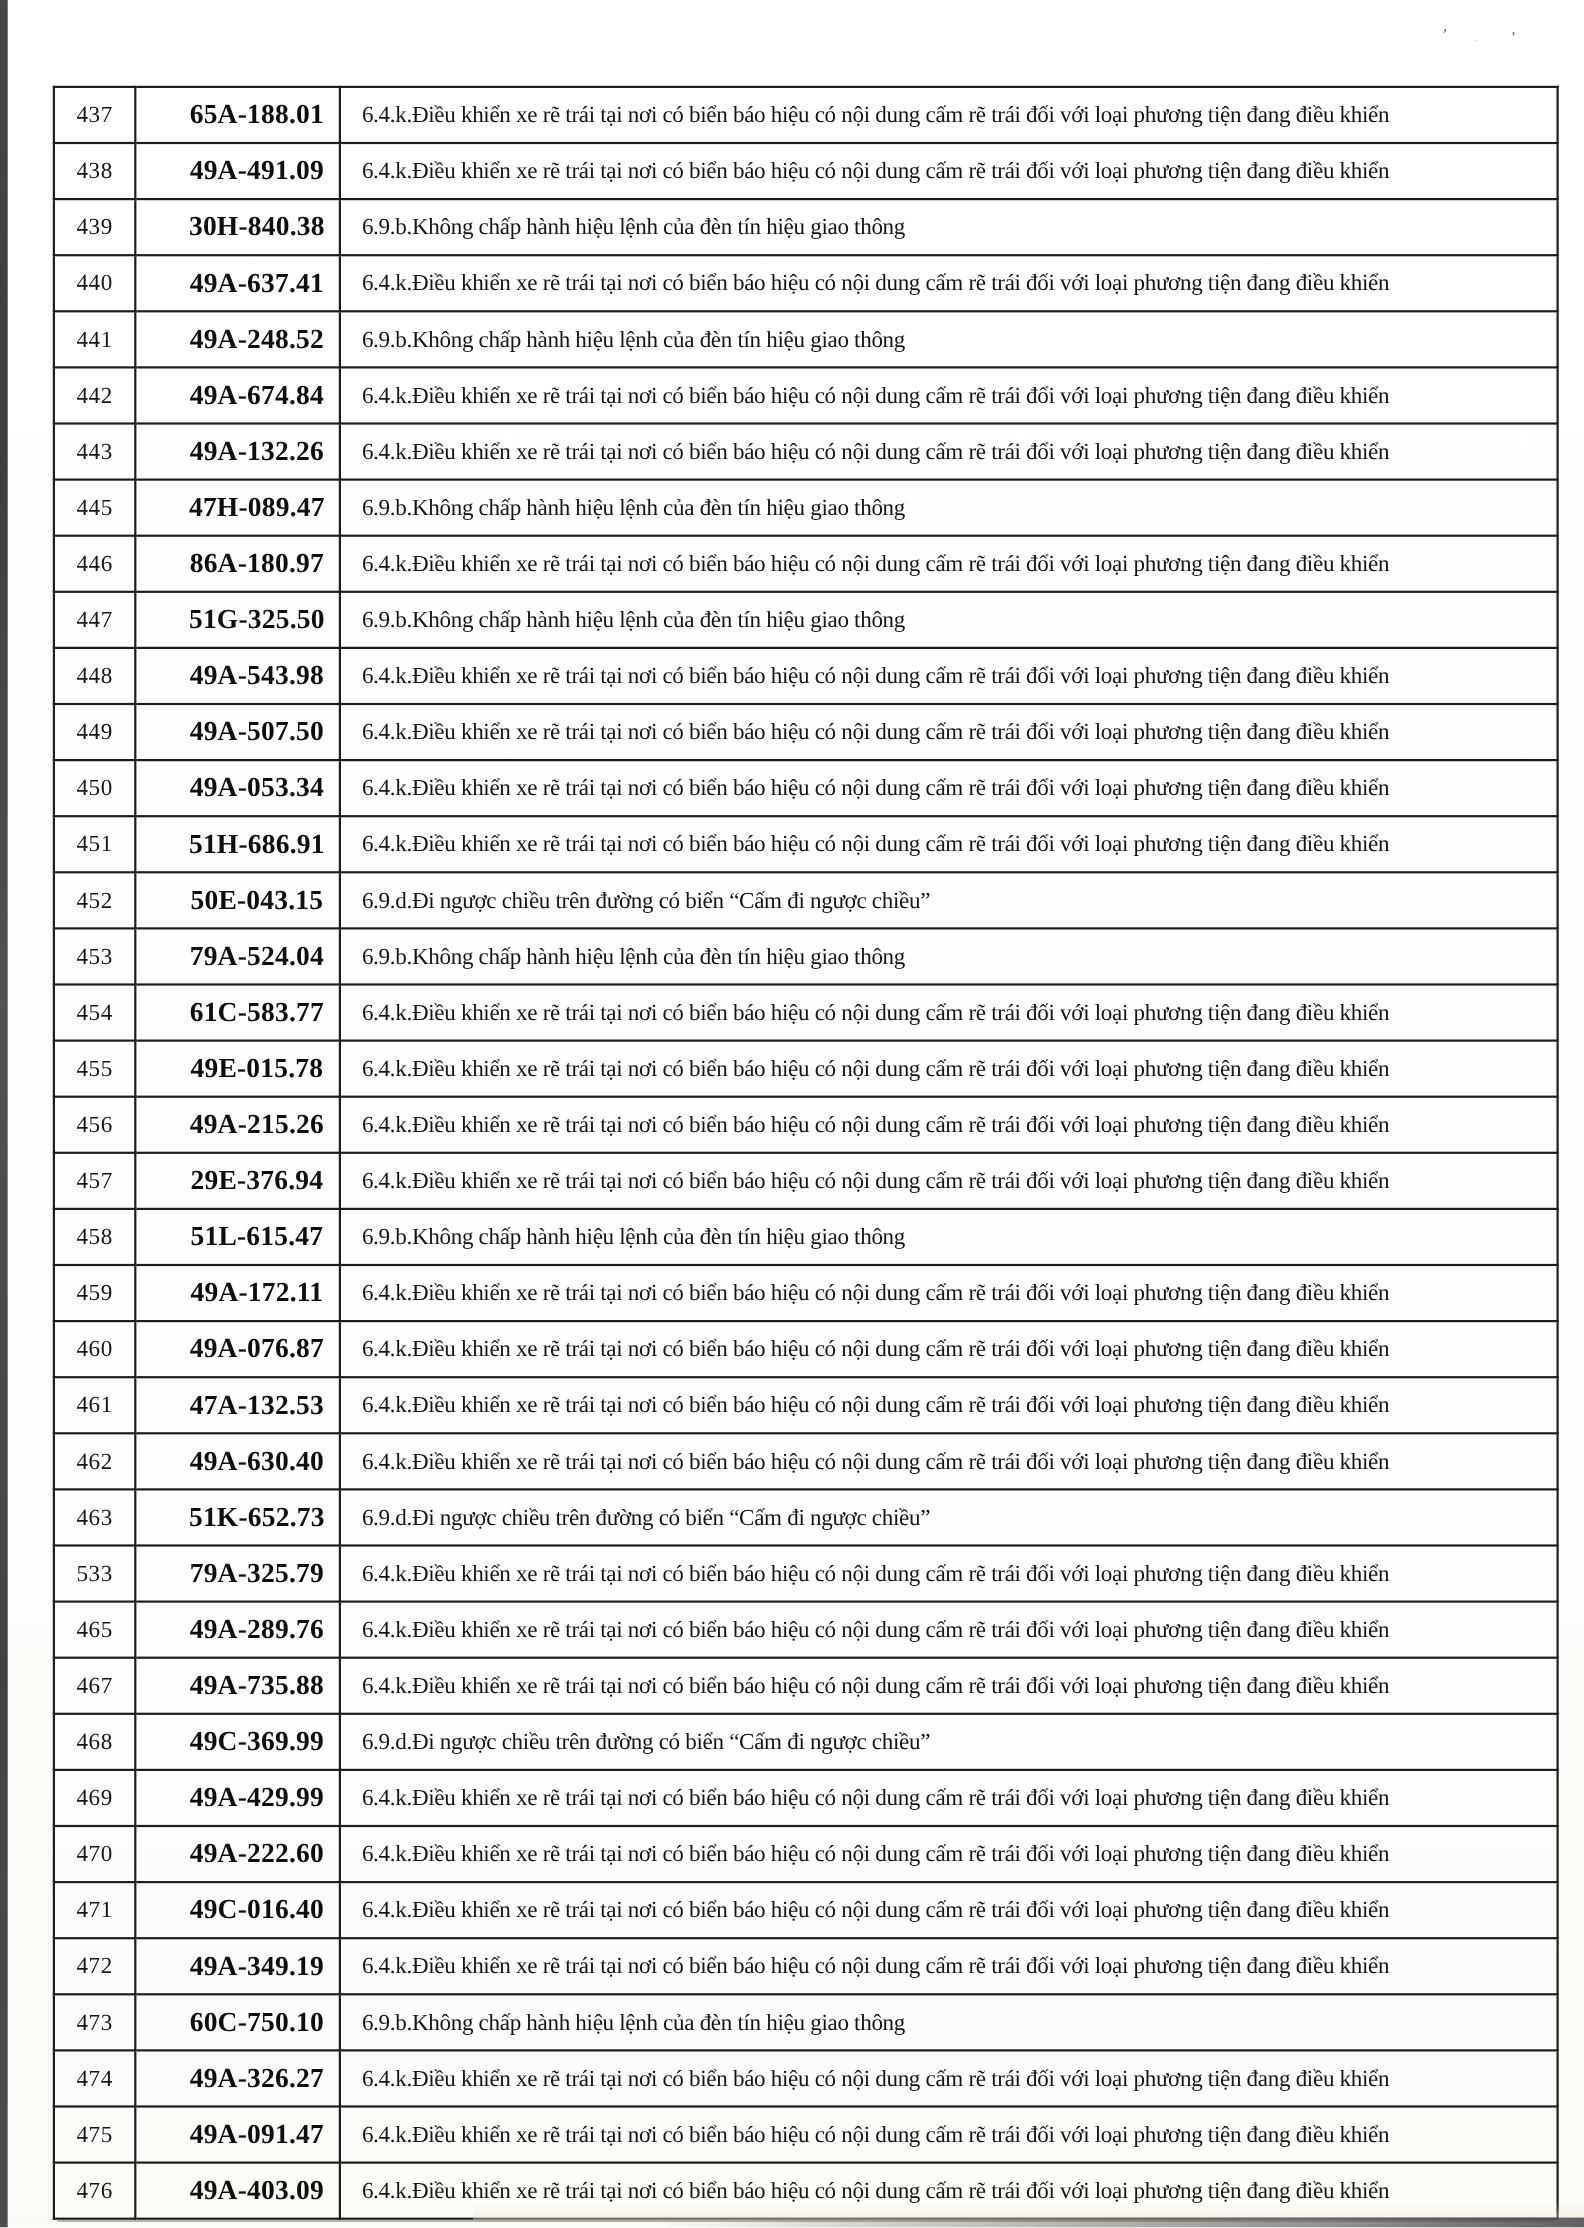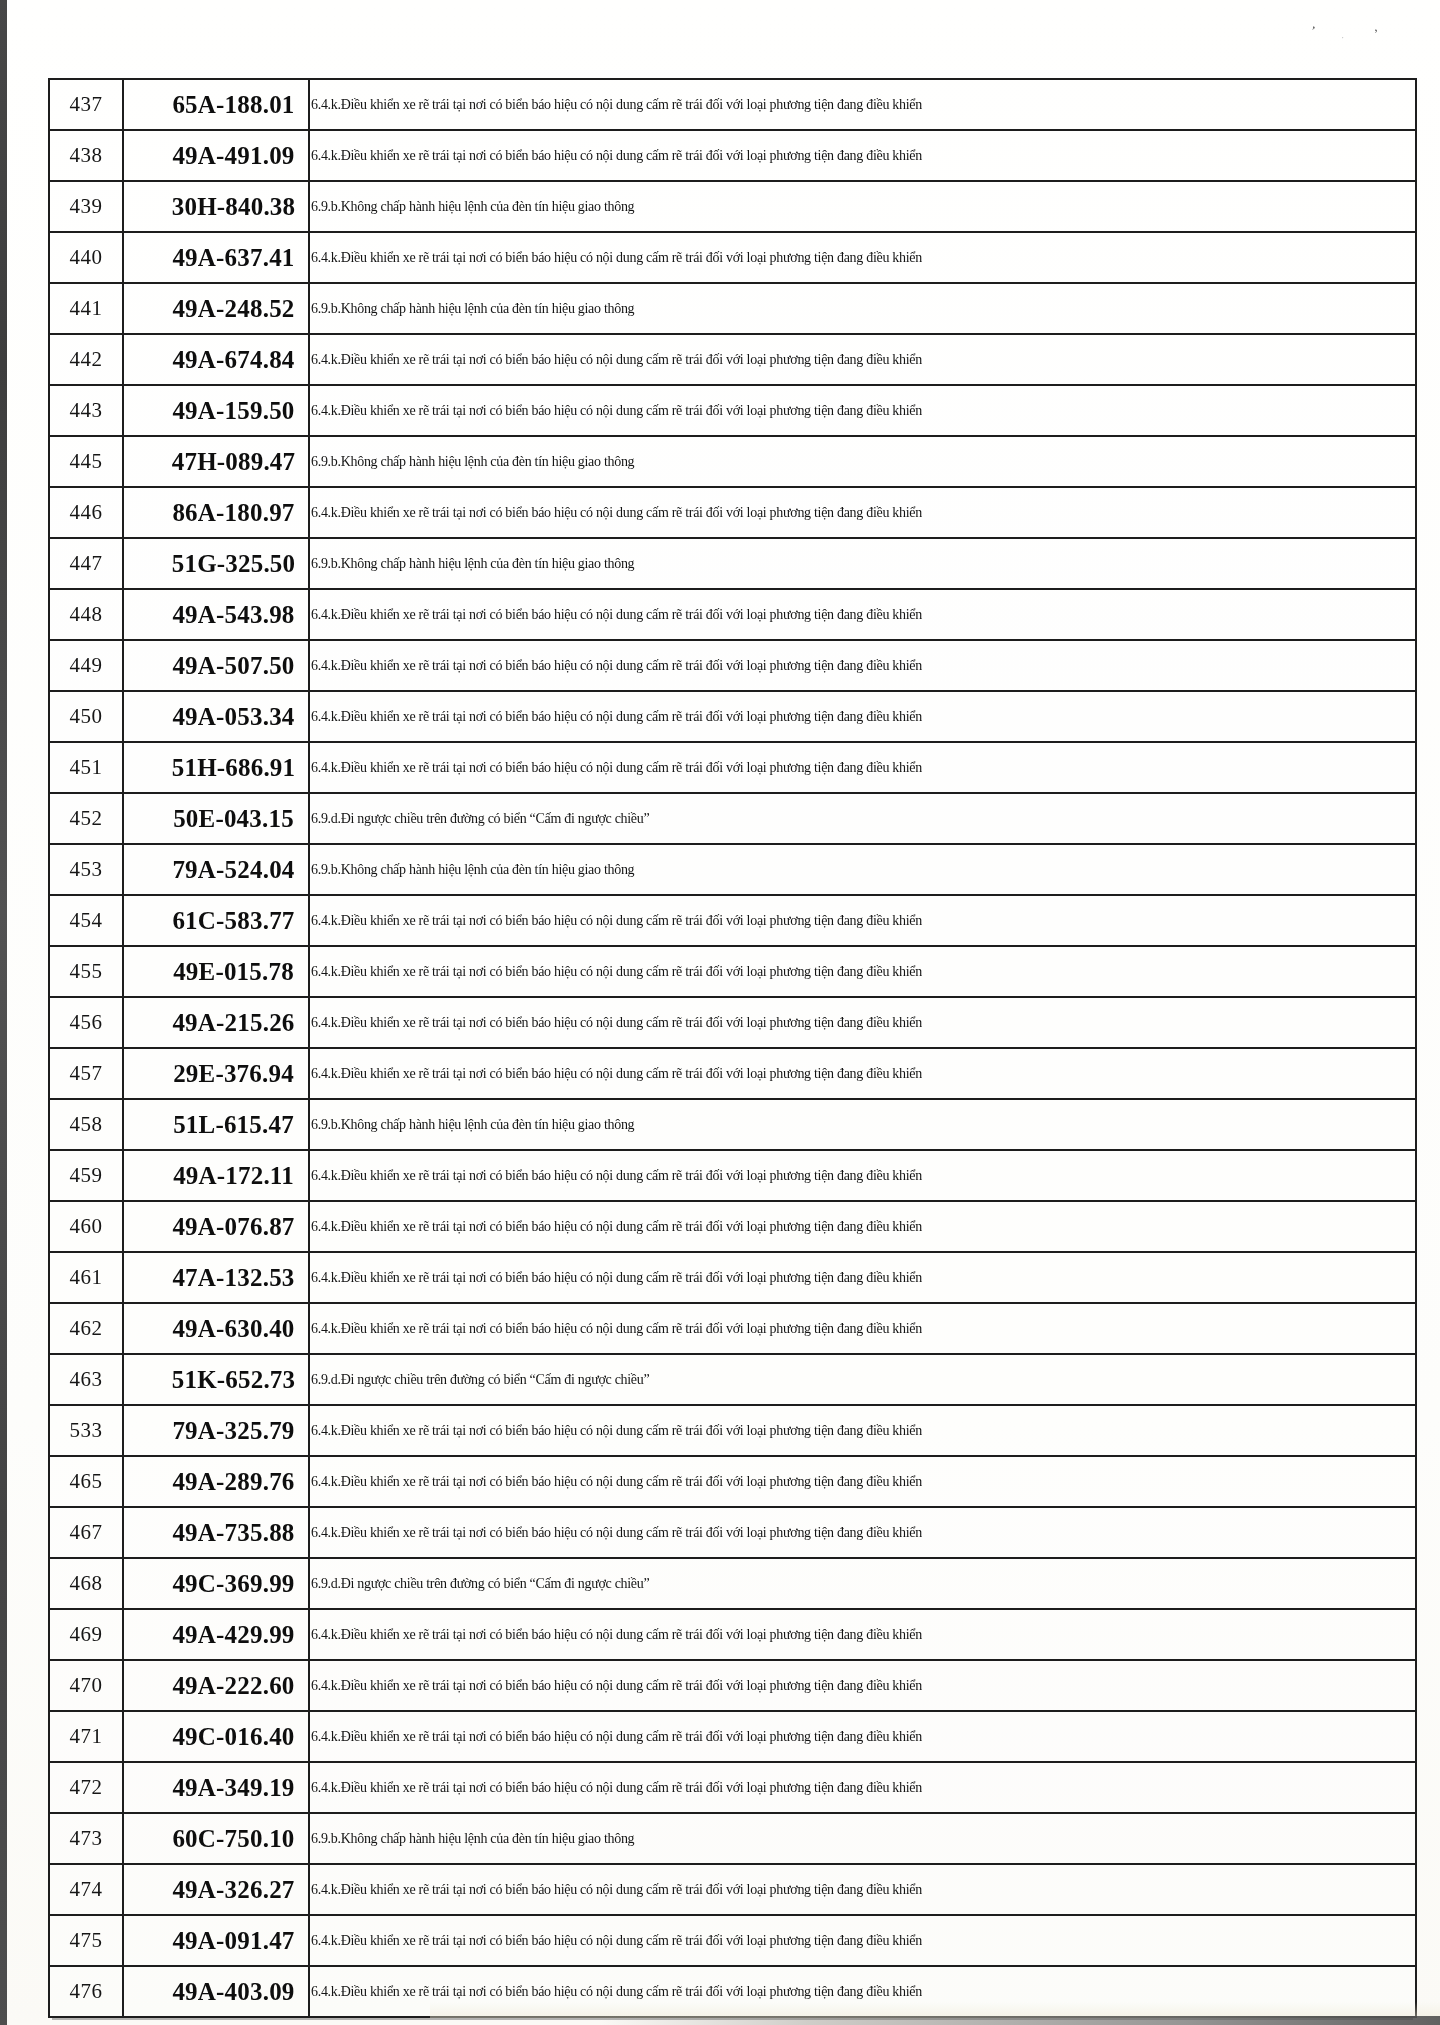"6.4.k.Điều khiển xe rẽ trái" td.cell-violation { font-size: 14px -> 21px; padding: 0 3px 0 1px -> 0 3px 0 19px }
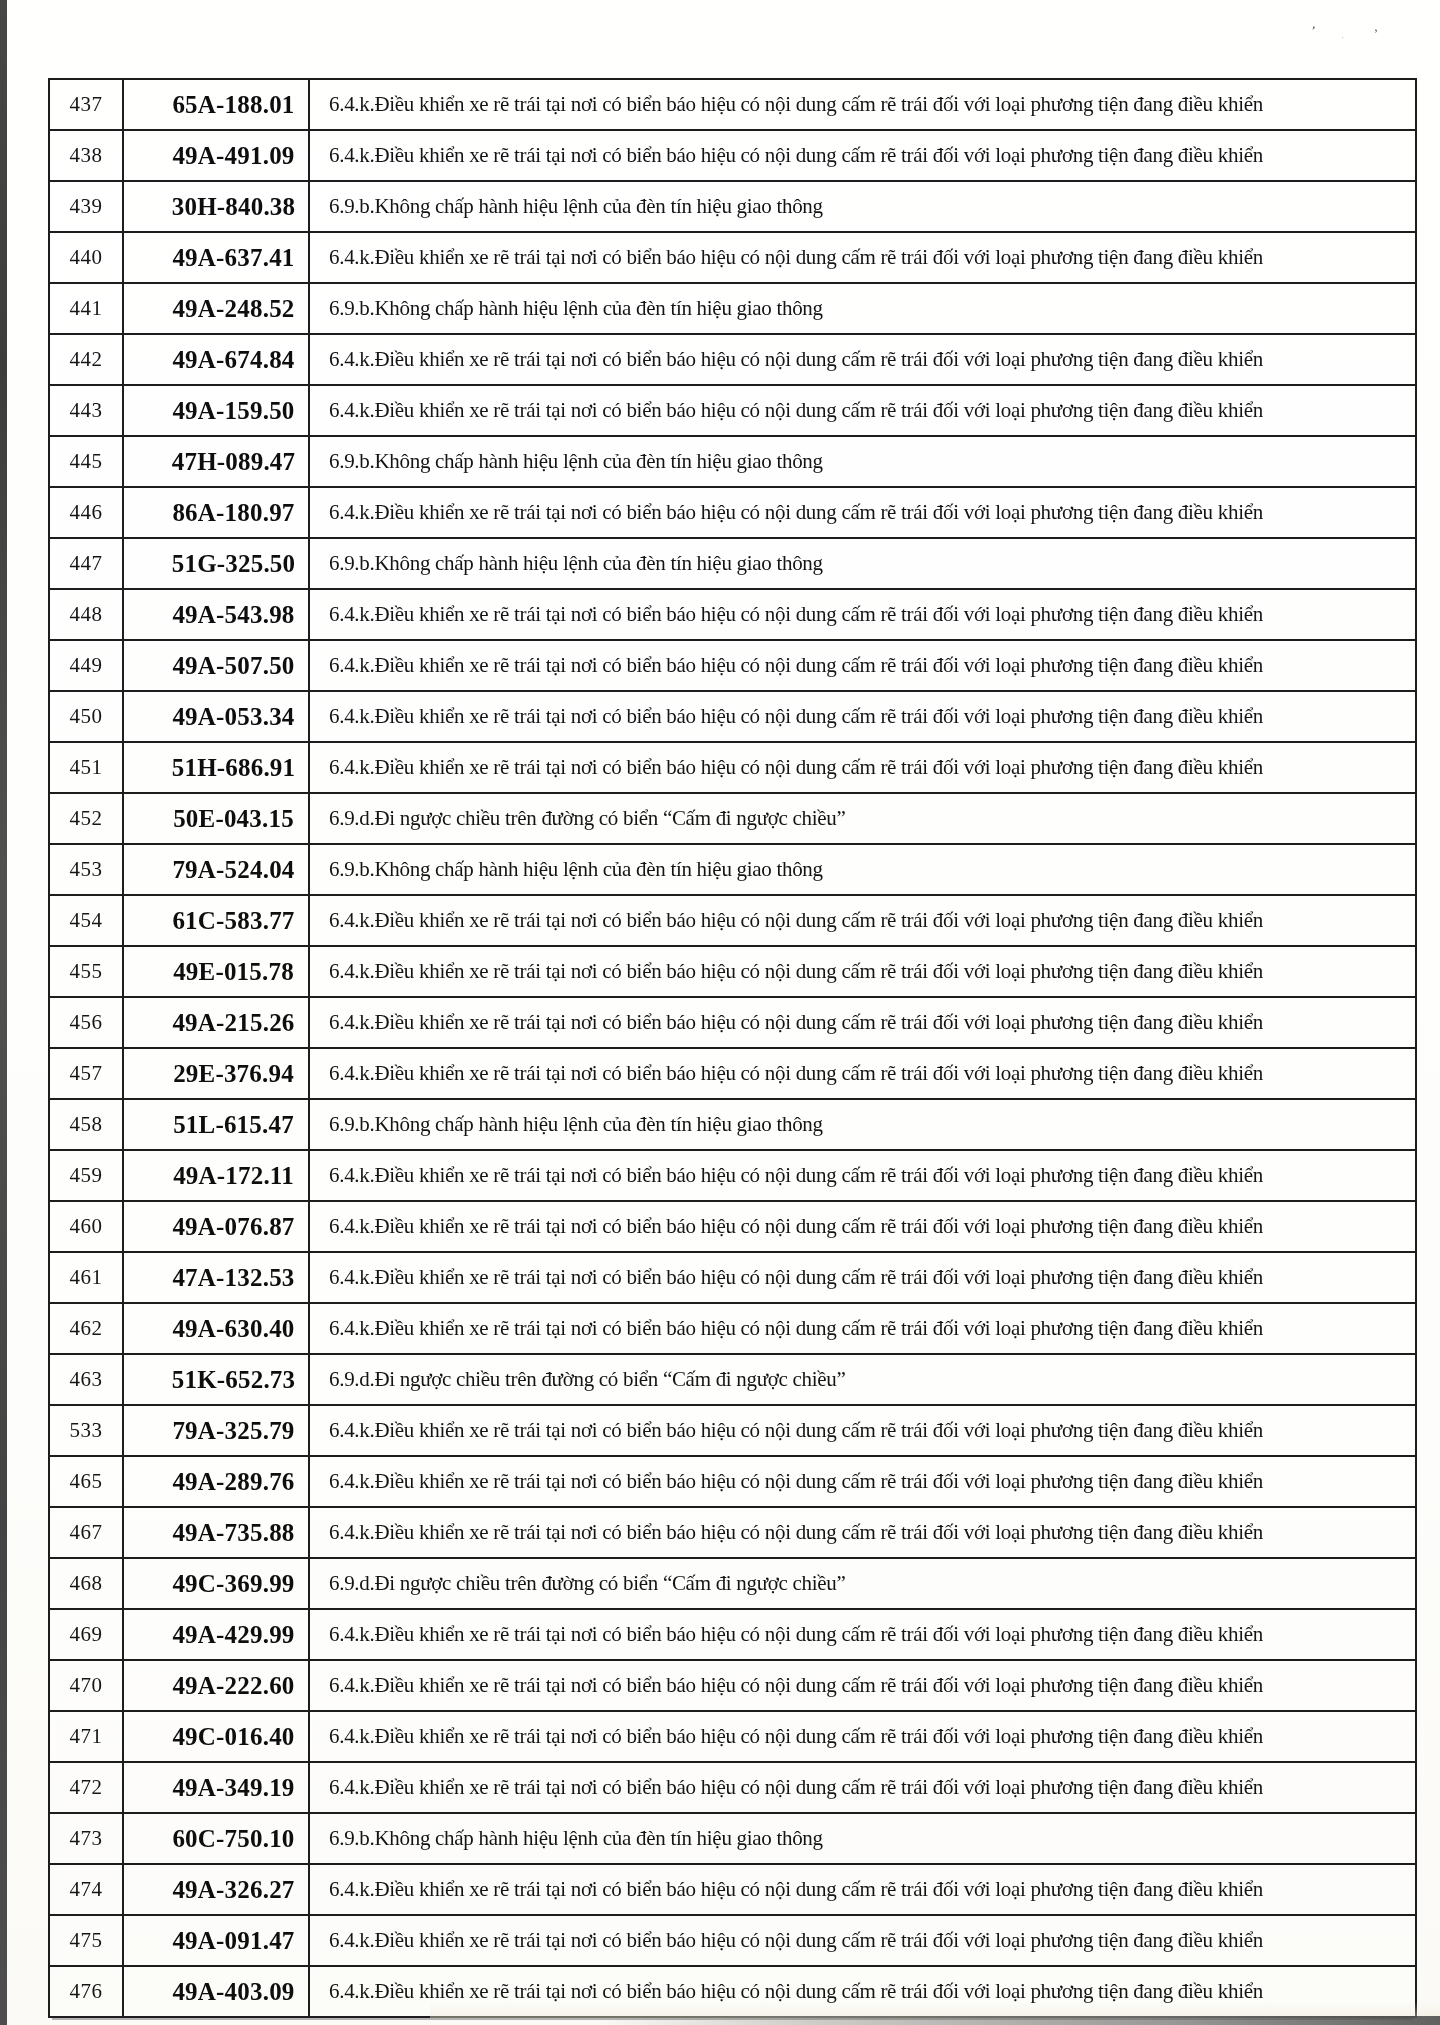"49A-159.50" td.cell-plate { text: 49A-159.50 -> 49A-132.26 }
